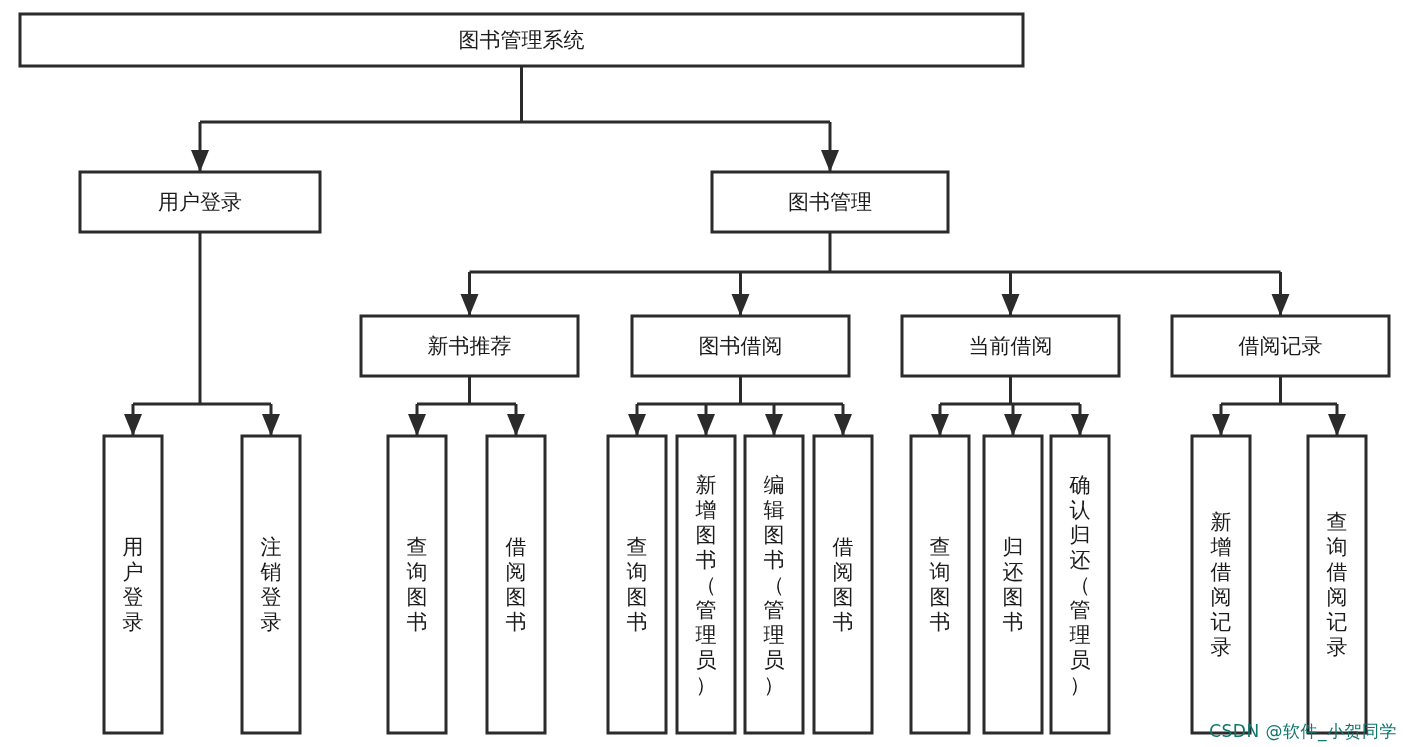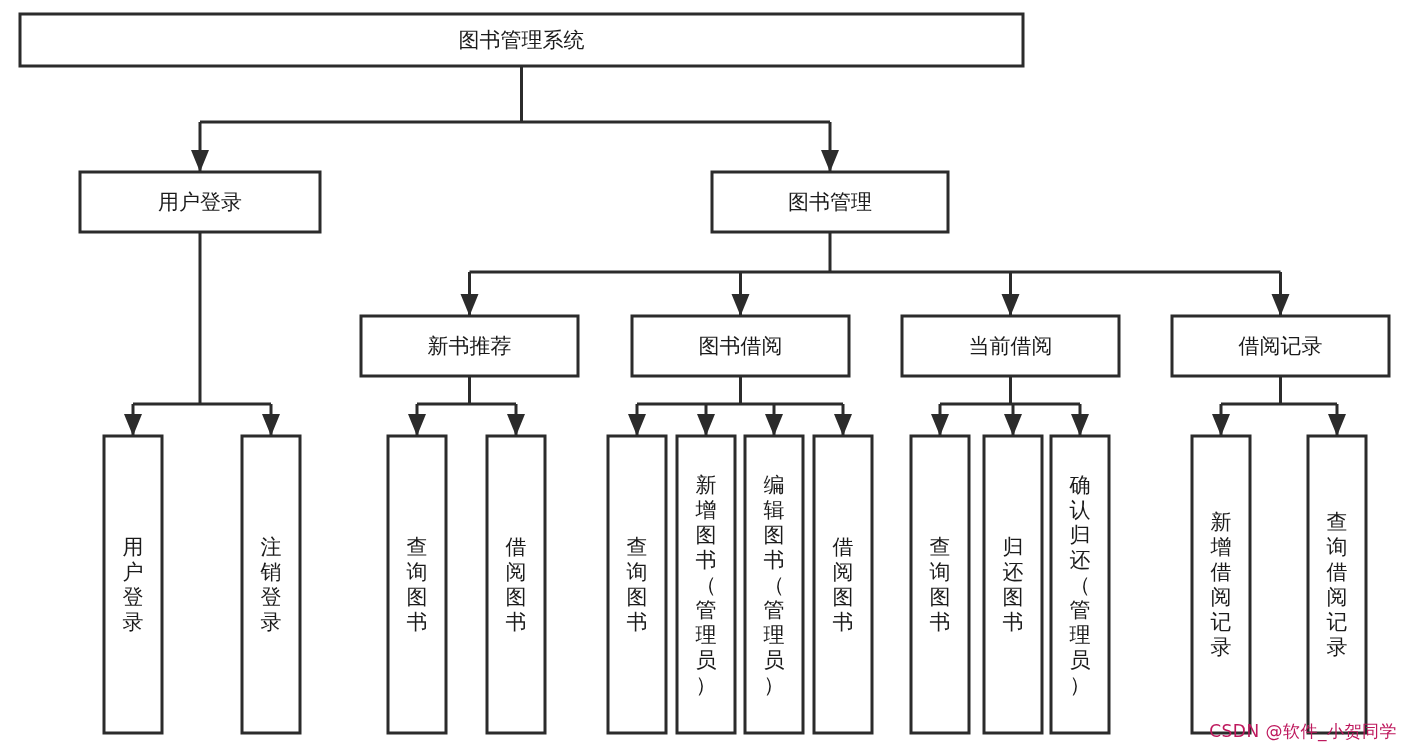"CSDN @软件_小贺同学" .watermark-text { color: #be185d -> #0f766e }
